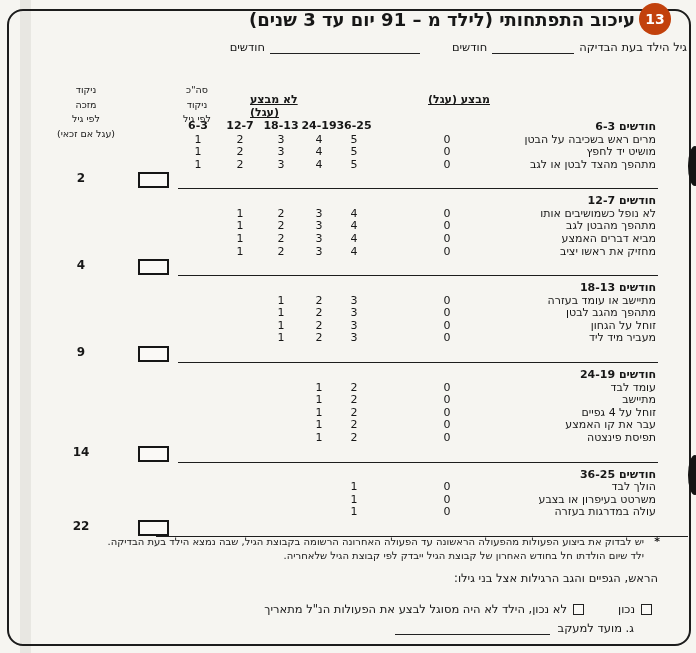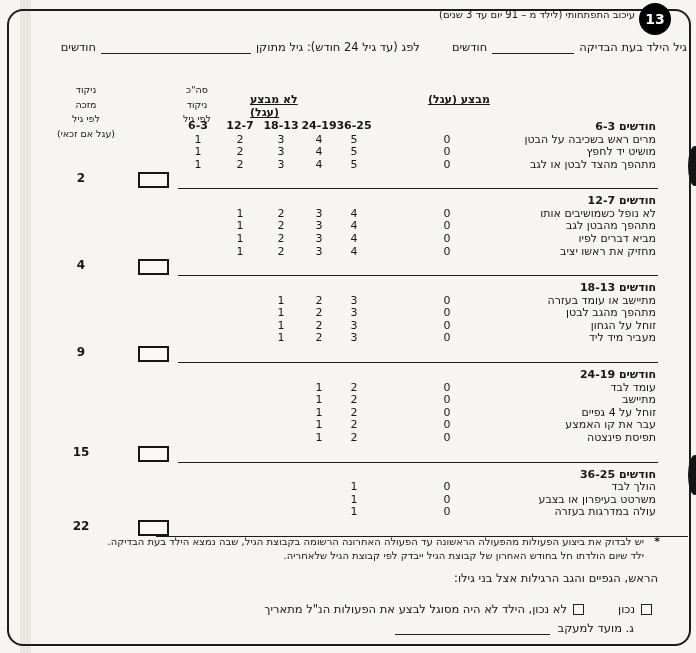"עיכוב התפתחותי (לילד מ –" .title { font-size: 10px -> 18px; font-weight: normal -> bold }
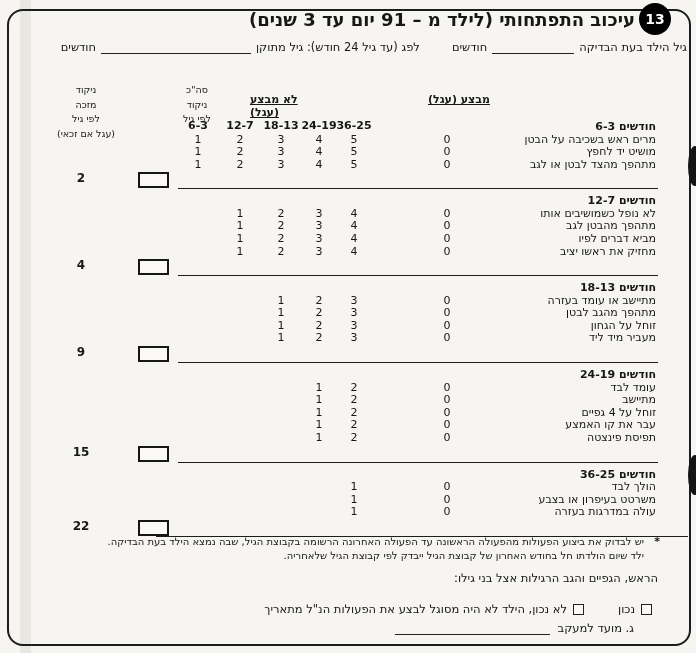"13" .badge { background: #000000 -> #c2410c }
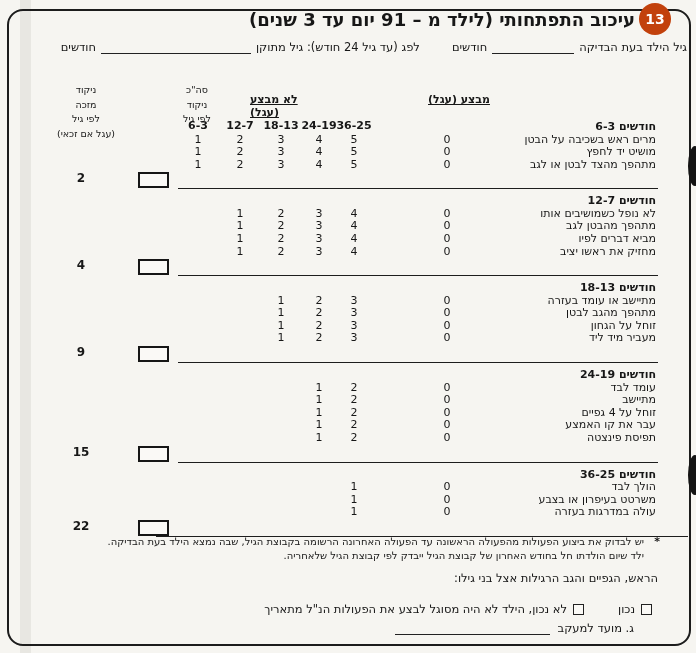"לפג (עד גיל 24 חודש):" span { html: <span>לפג (עד גיל 24 חודש): גיל מתוקן</span> -> none }
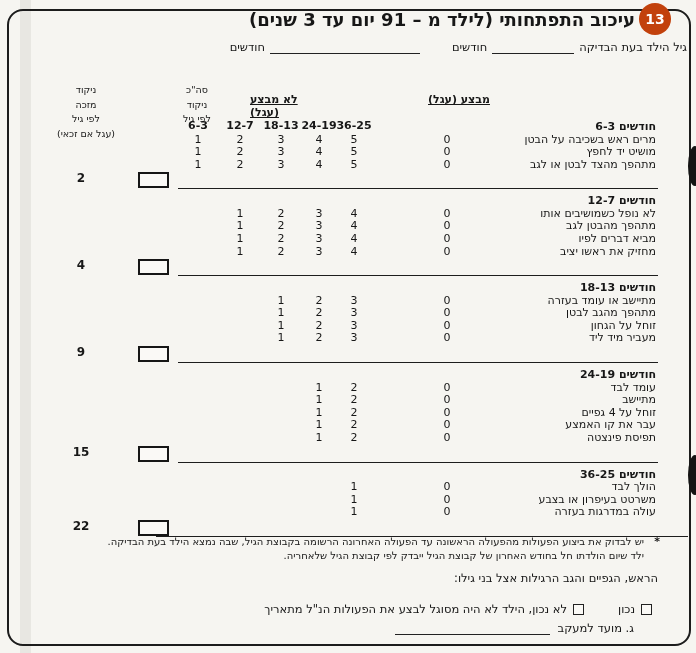"מביא דברים לפיו" div.rlabel { text: לפיו -> האמצע }
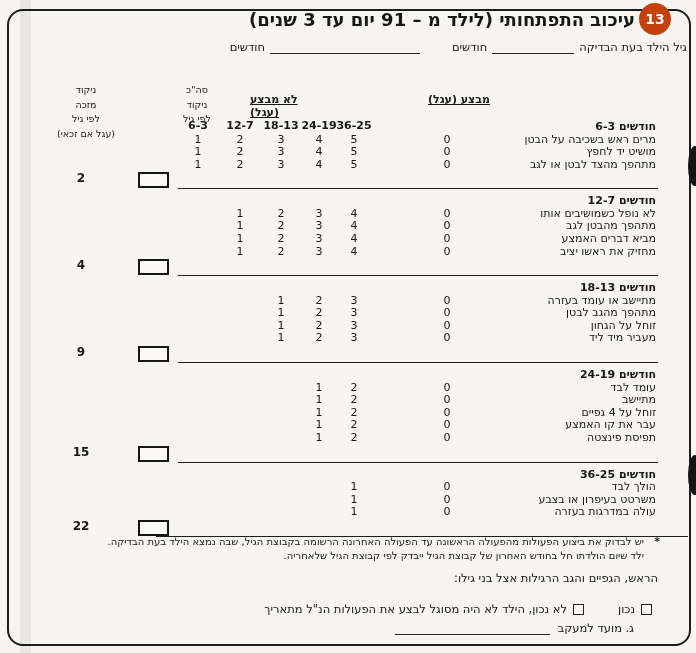"15" div.score-num { text: 15 -> 14 }
